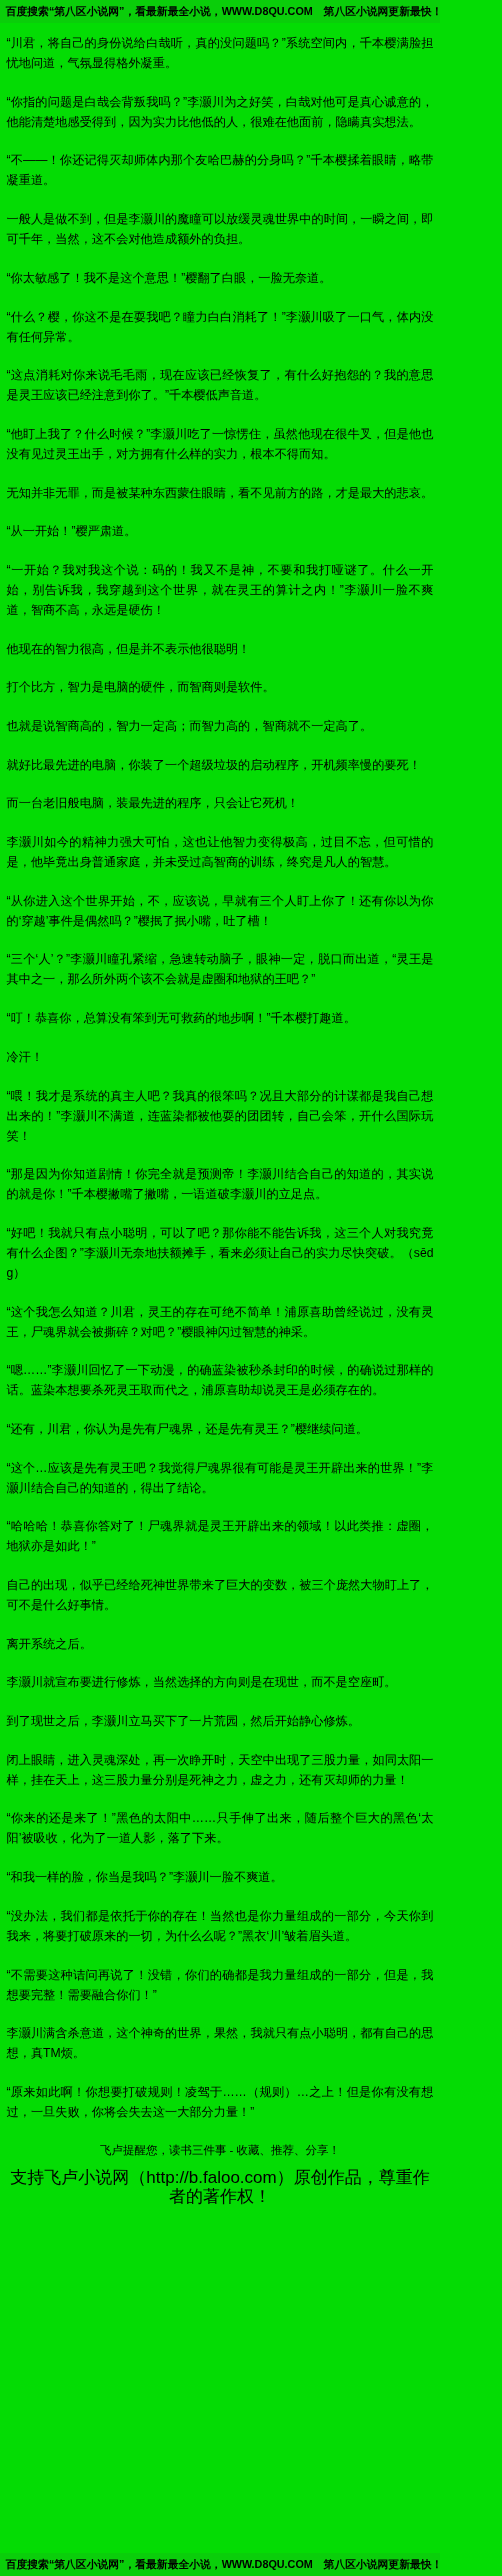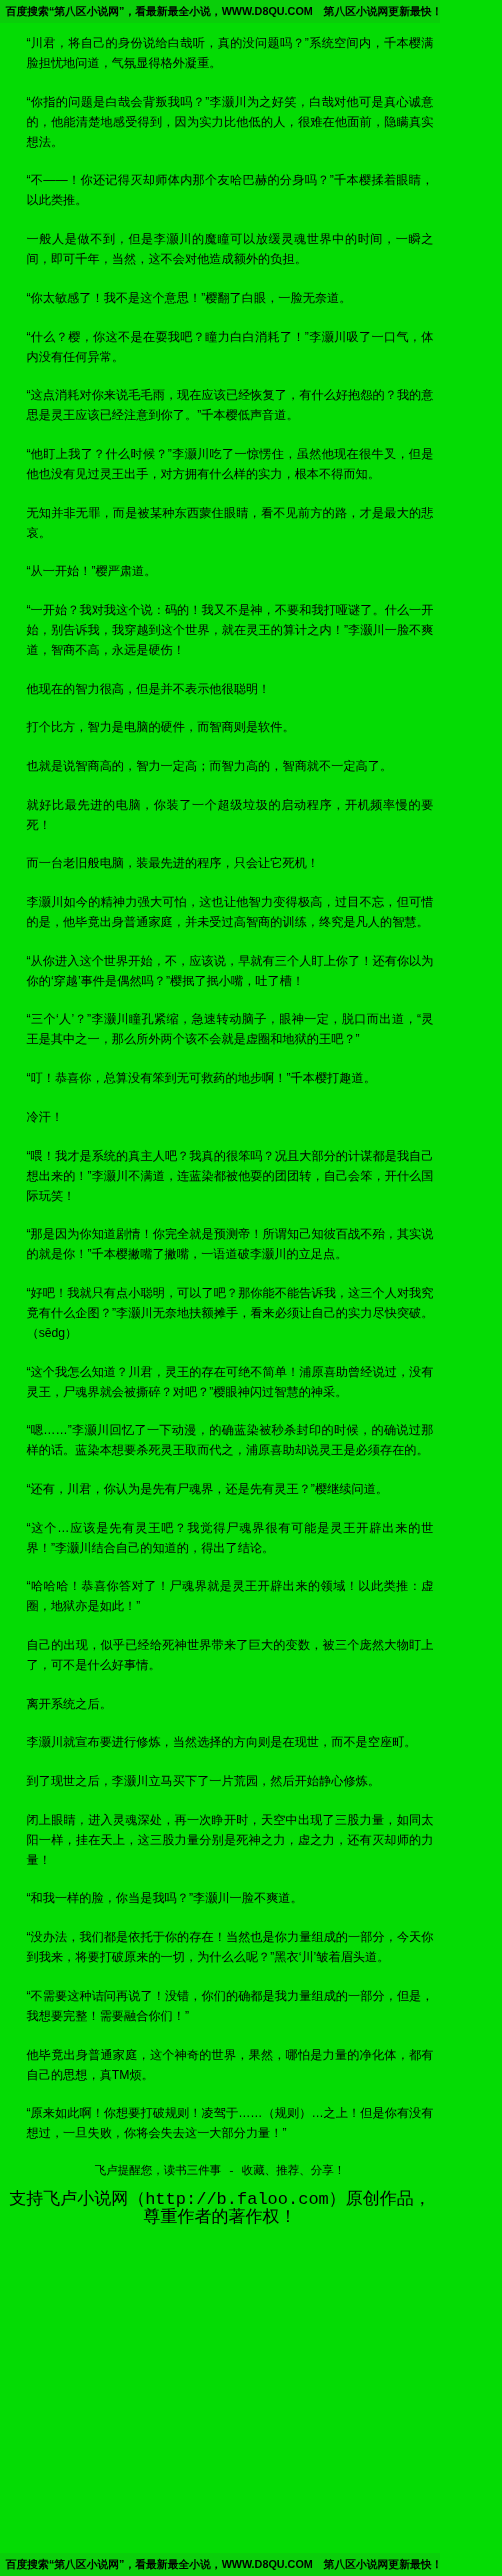"“川君，将自己的身份说给白哉听，真的没问题吗？”系统空间内，千本樱满脸担忧地问道" .content { margin-left: 20px -> none }
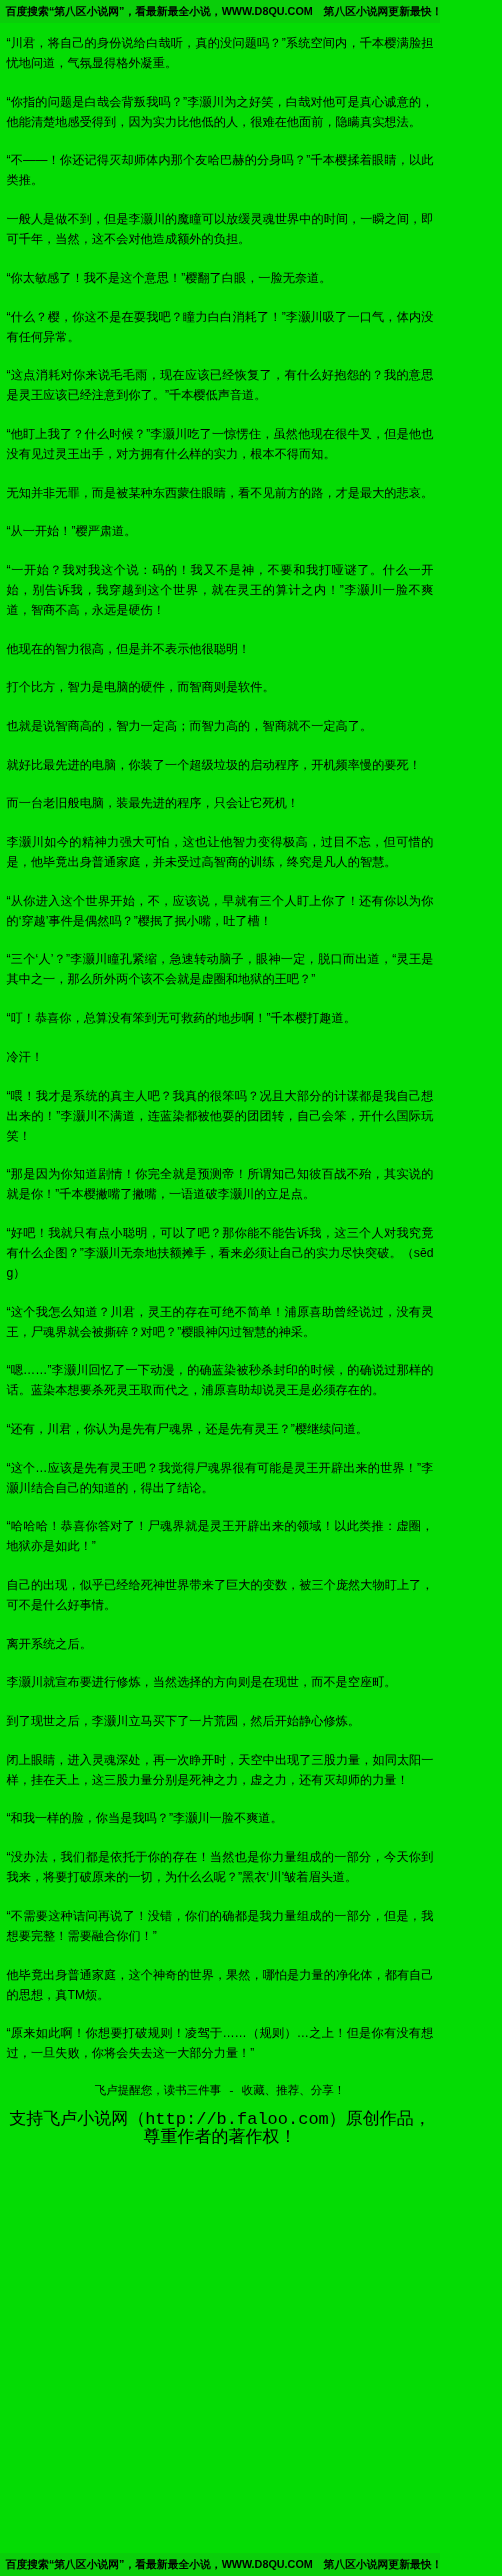"“不——！你还记得灭却师体内那个友哈巴赫的分身吗？”千本樱揉着眼睛，以此类推。" p.para { text: 以此类推 -> 略带凝重道 }
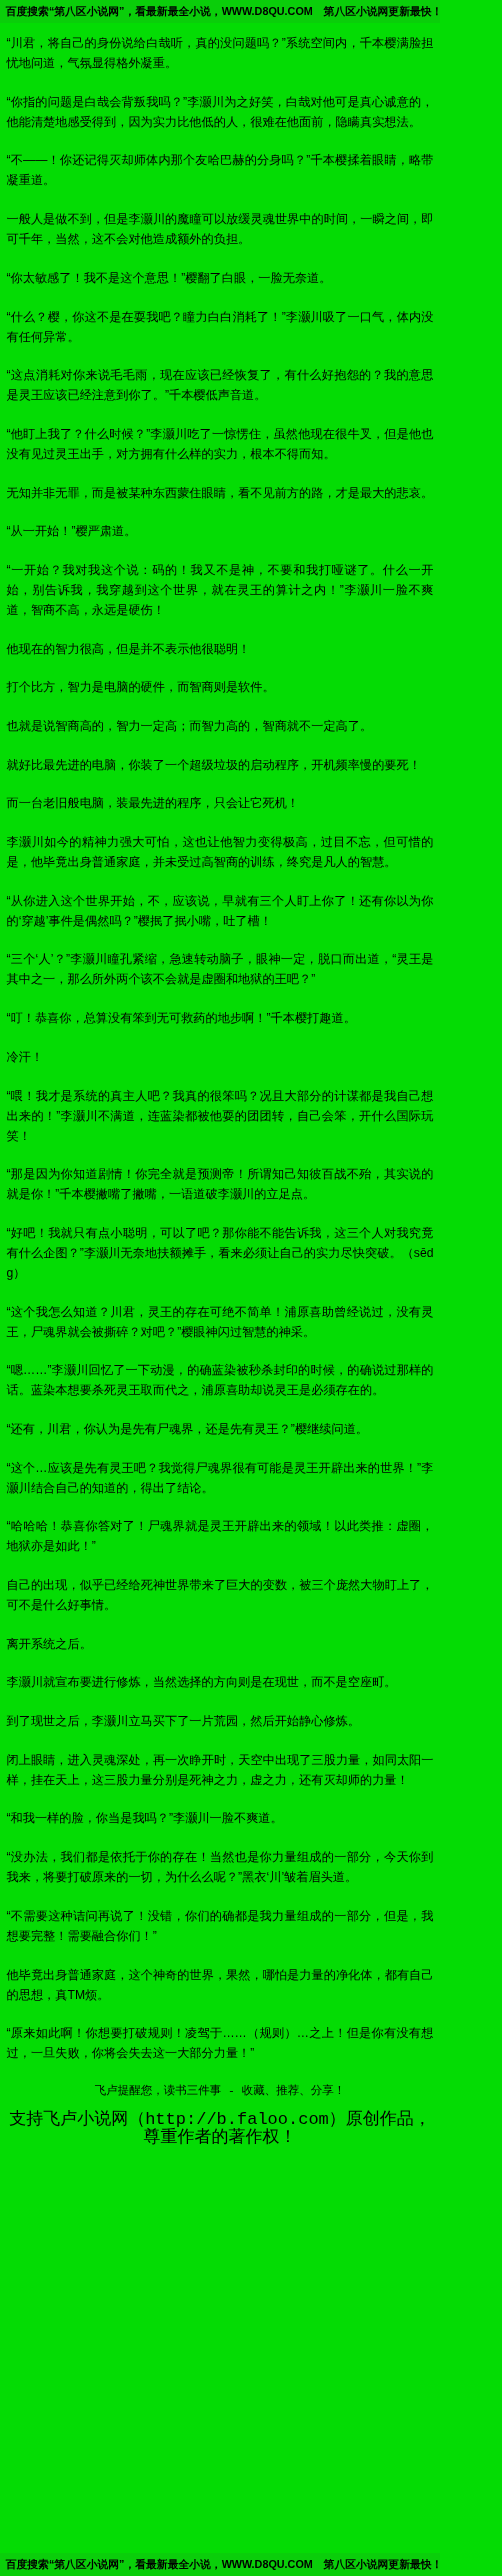"“那是因为你知道剧情！你完全就是预测帝！所谓知己知彼百战不殆，其实说的就是你！”" p.para { text: 所谓知己知彼百战不殆 -> 李灏川结合自己的知道的 }
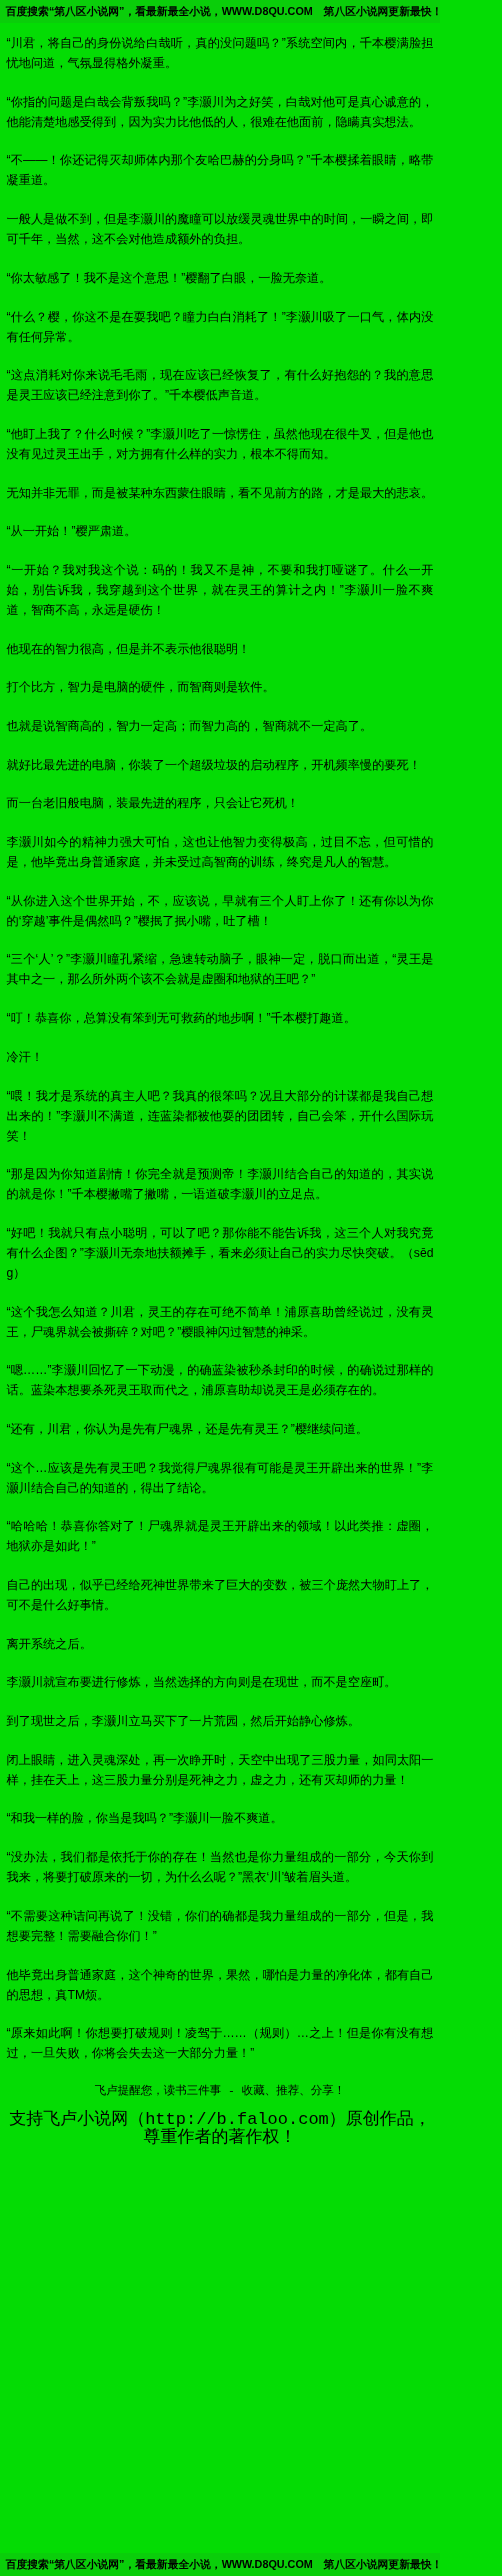"“你来的还是来了！”黑色的太阳中……只手伸了出来，随后整个巨大的黑色‘太阳’被吸" p.para { html: none -> <p>“你来的还是来了！”黑色的太阳中……只手伸了出来，随后整个巨大的黑色‘太阳’被吸收，化为了一道人影，落了下来。</p> }
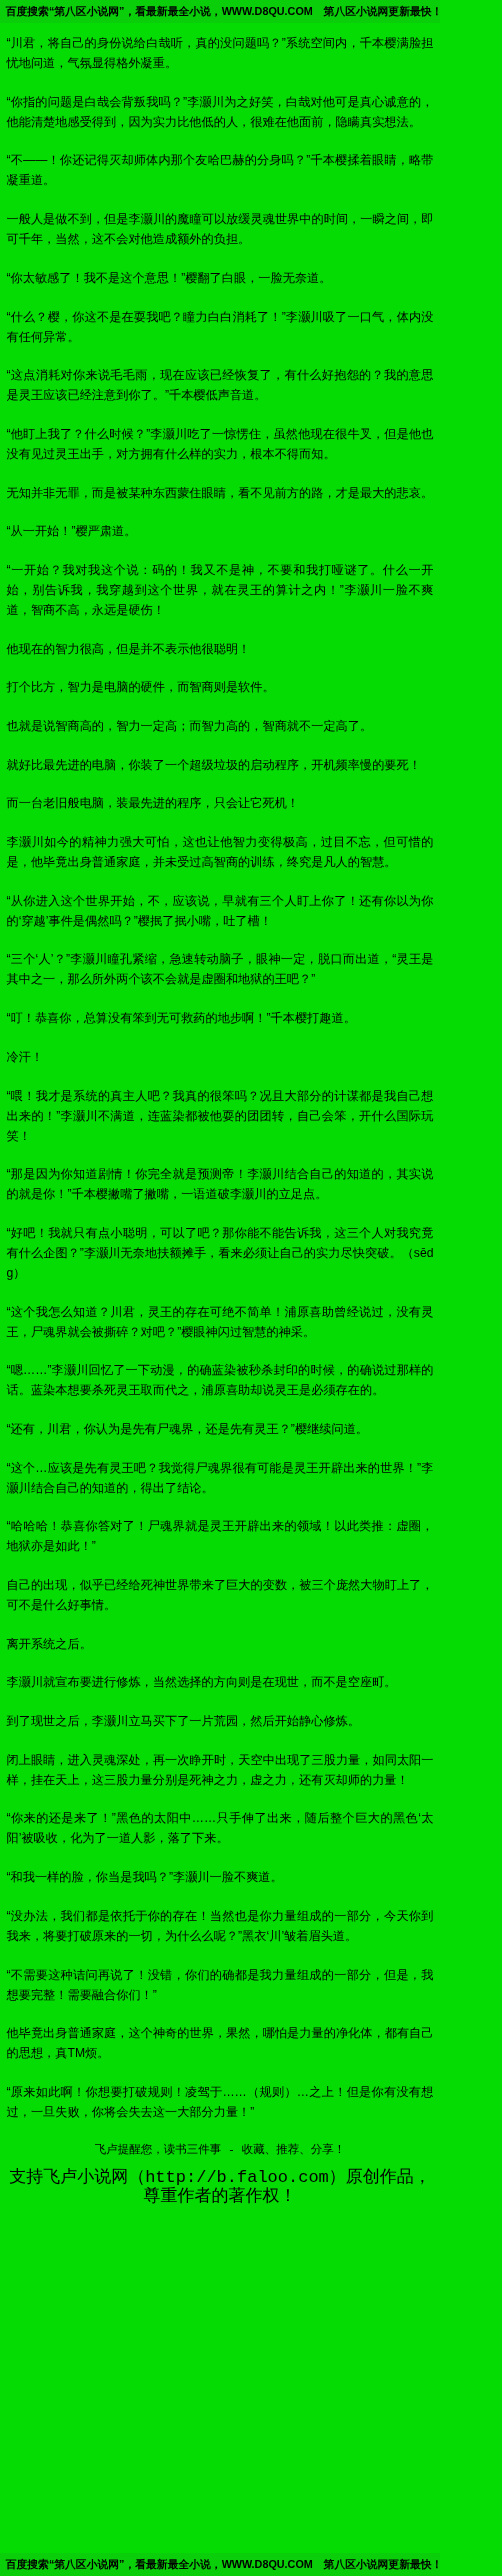"他毕竟出身普通家庭，这个神奇的世界，果然，哪怕是力量的净化体，都有自己的思想，真" p.para { text: 他毕竟出身普通家庭，这个神奇的世界，果然，哪怕是力量的净化体 -> 李灏川满含杀意道，这个神奇的世界，果然，我就只有点小聪明 }
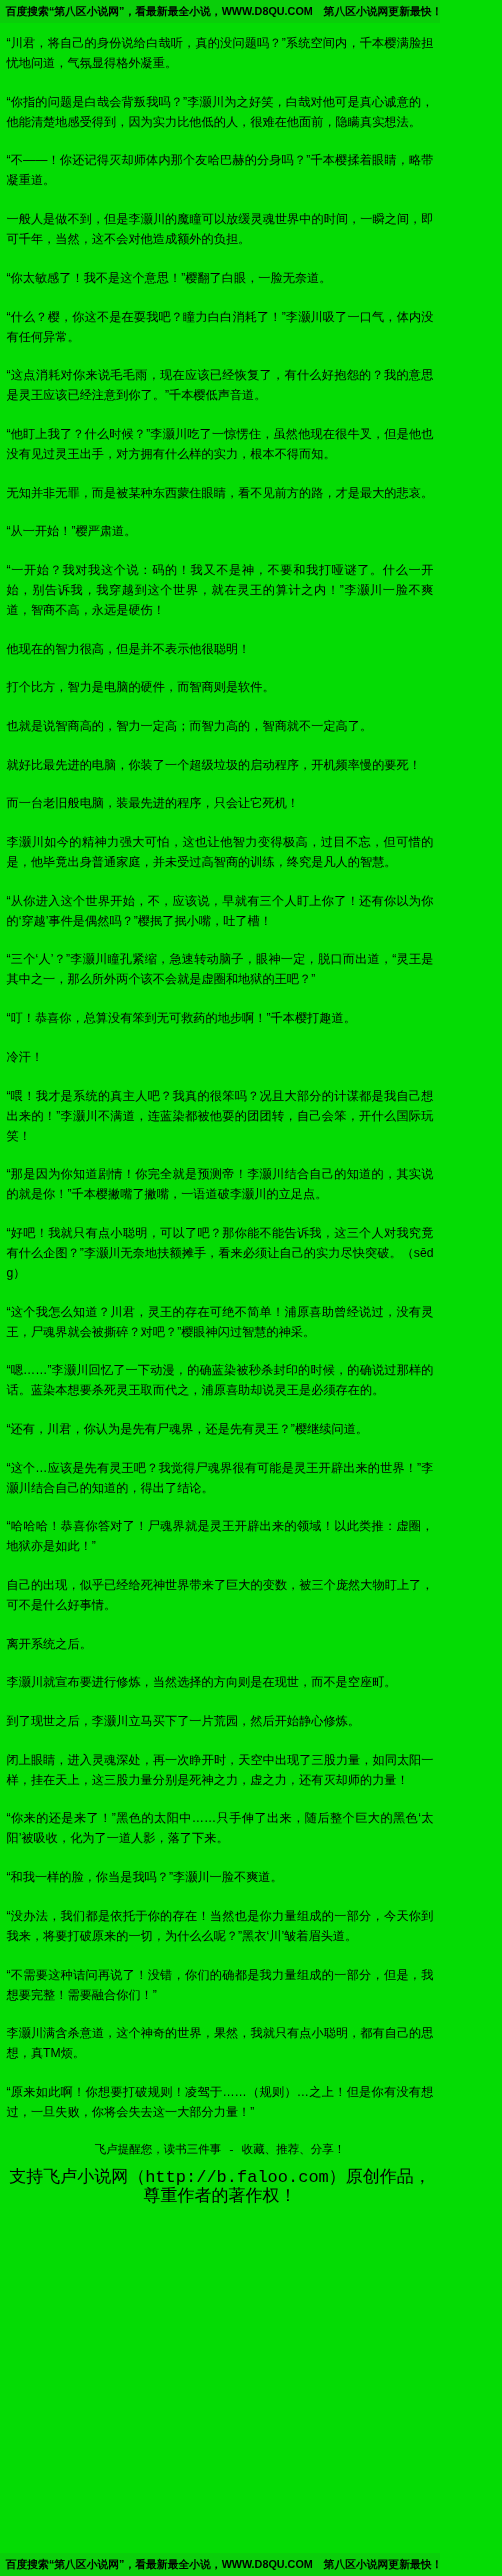"飞卢提醒您，读书三件事 - 收藏、推荐、分享！" .notice { font-family: Liberation Mono, monospace -> none }
